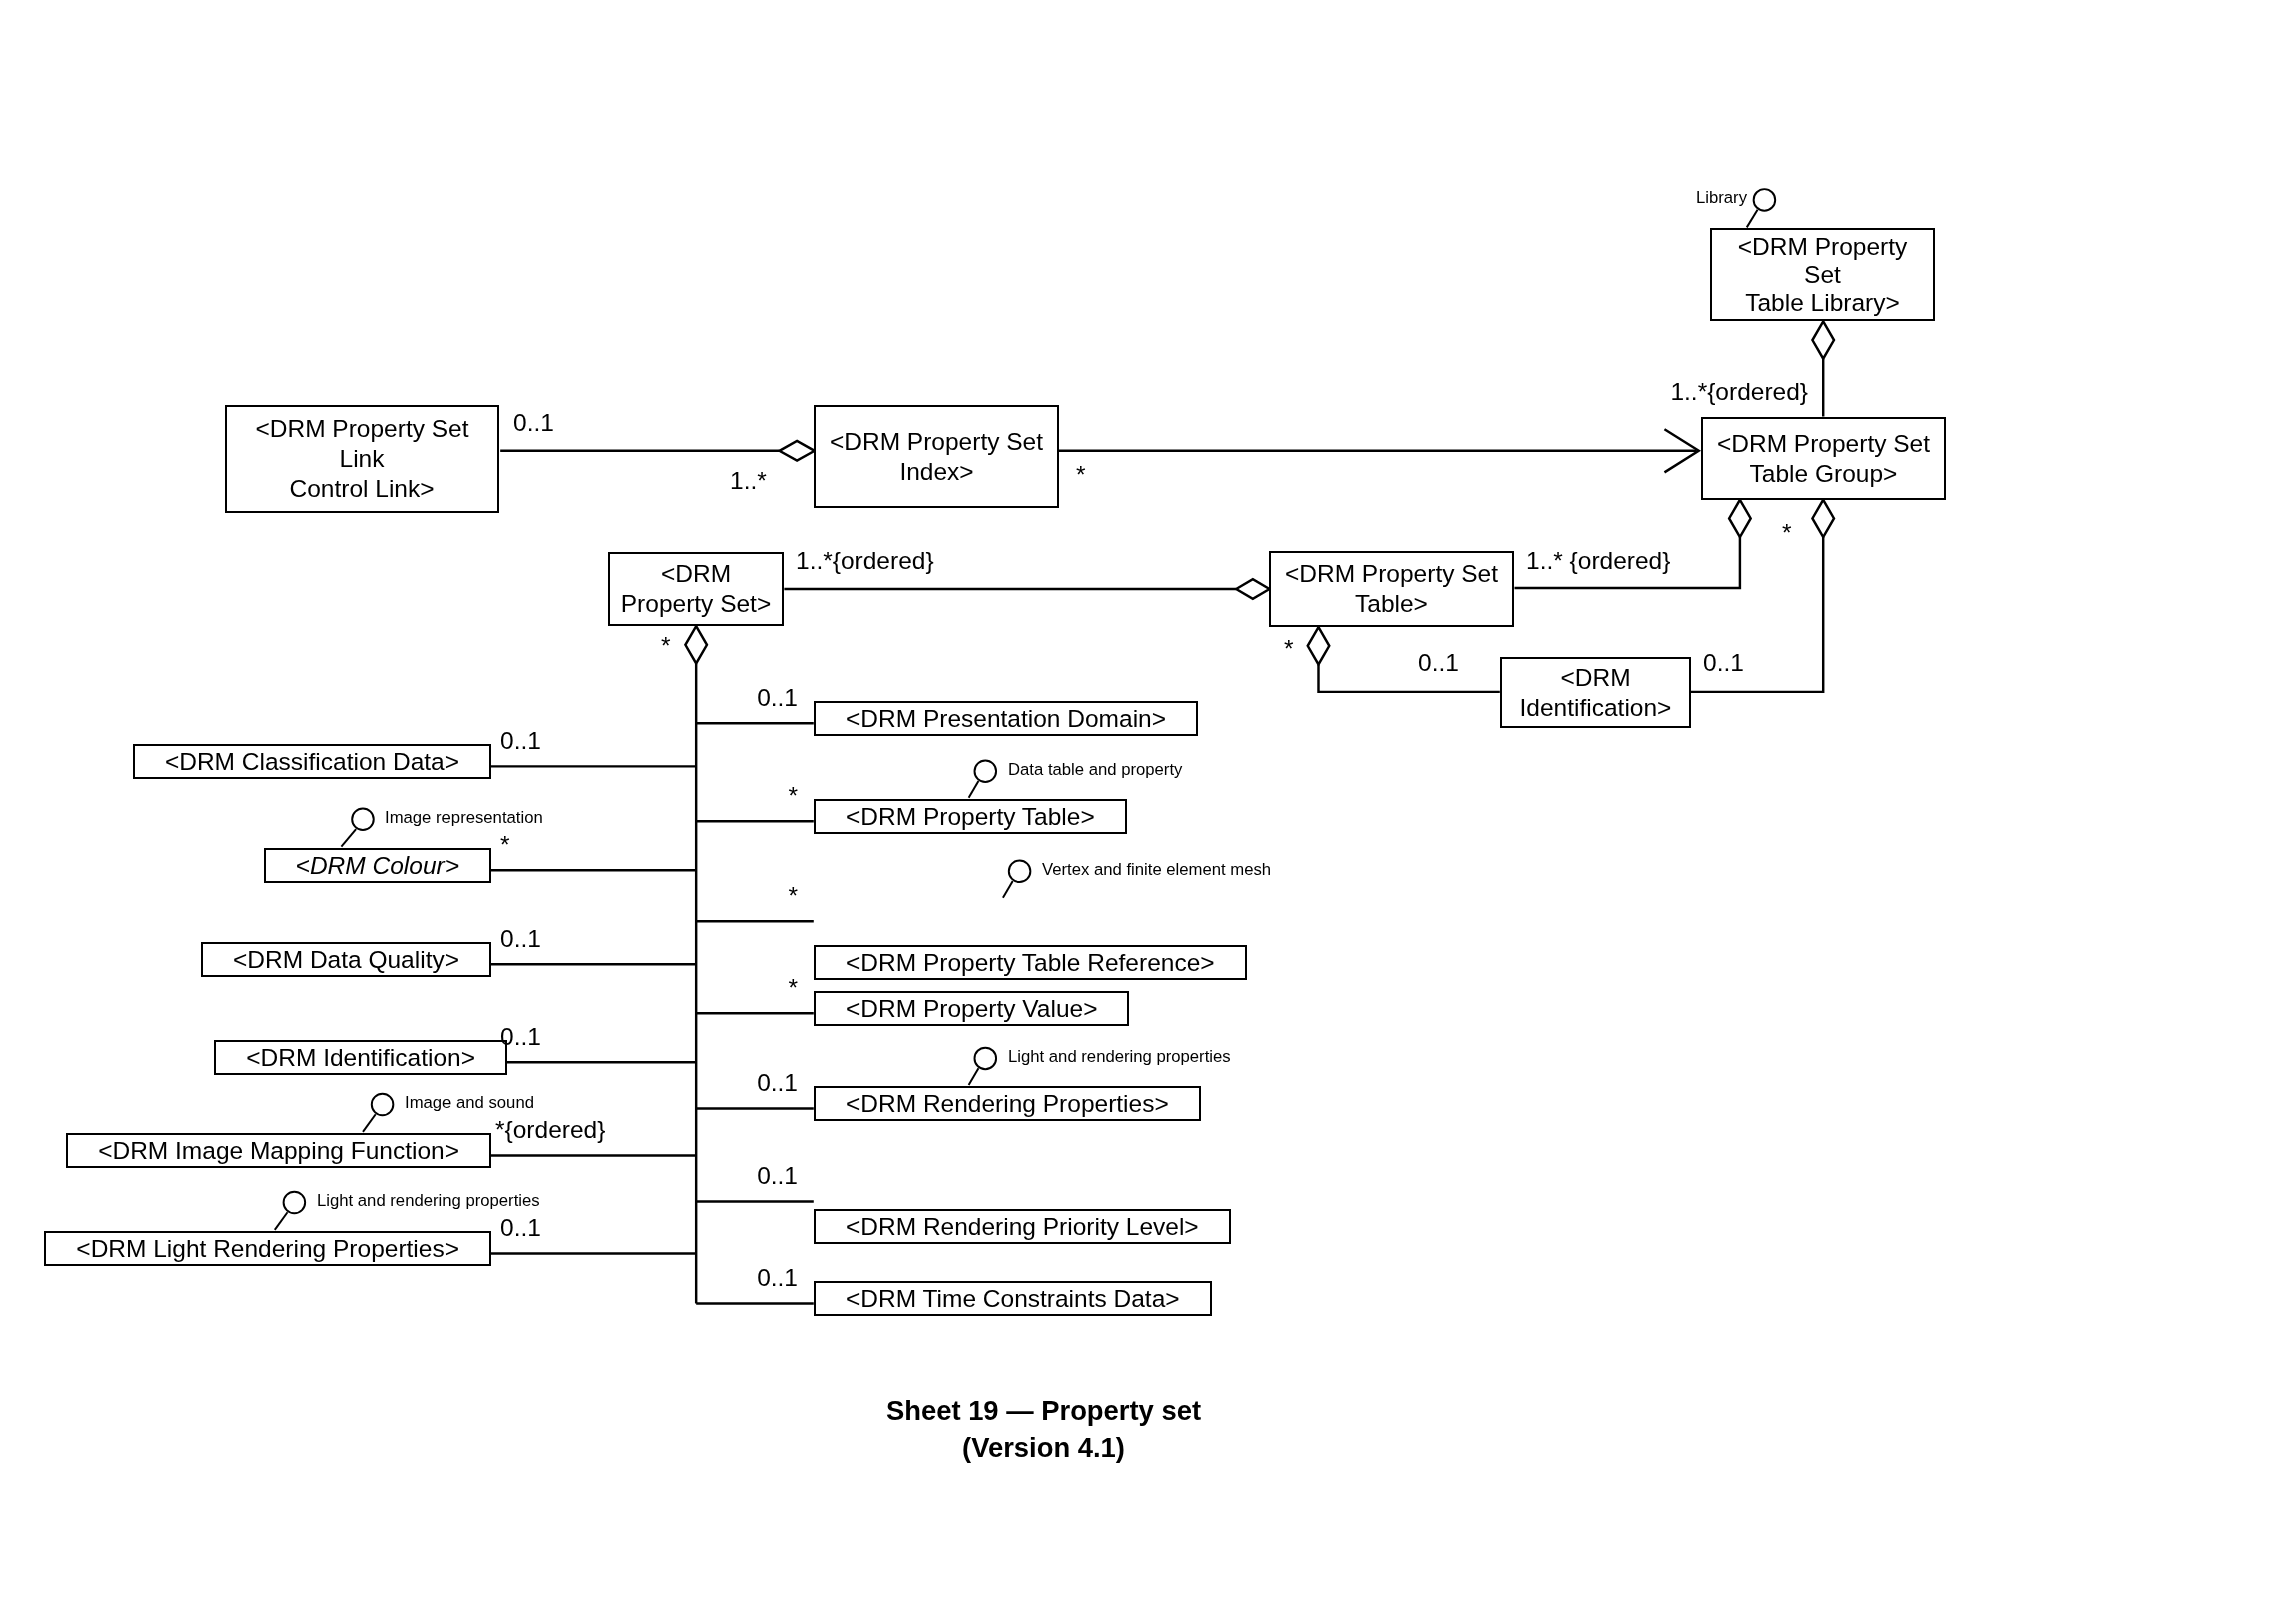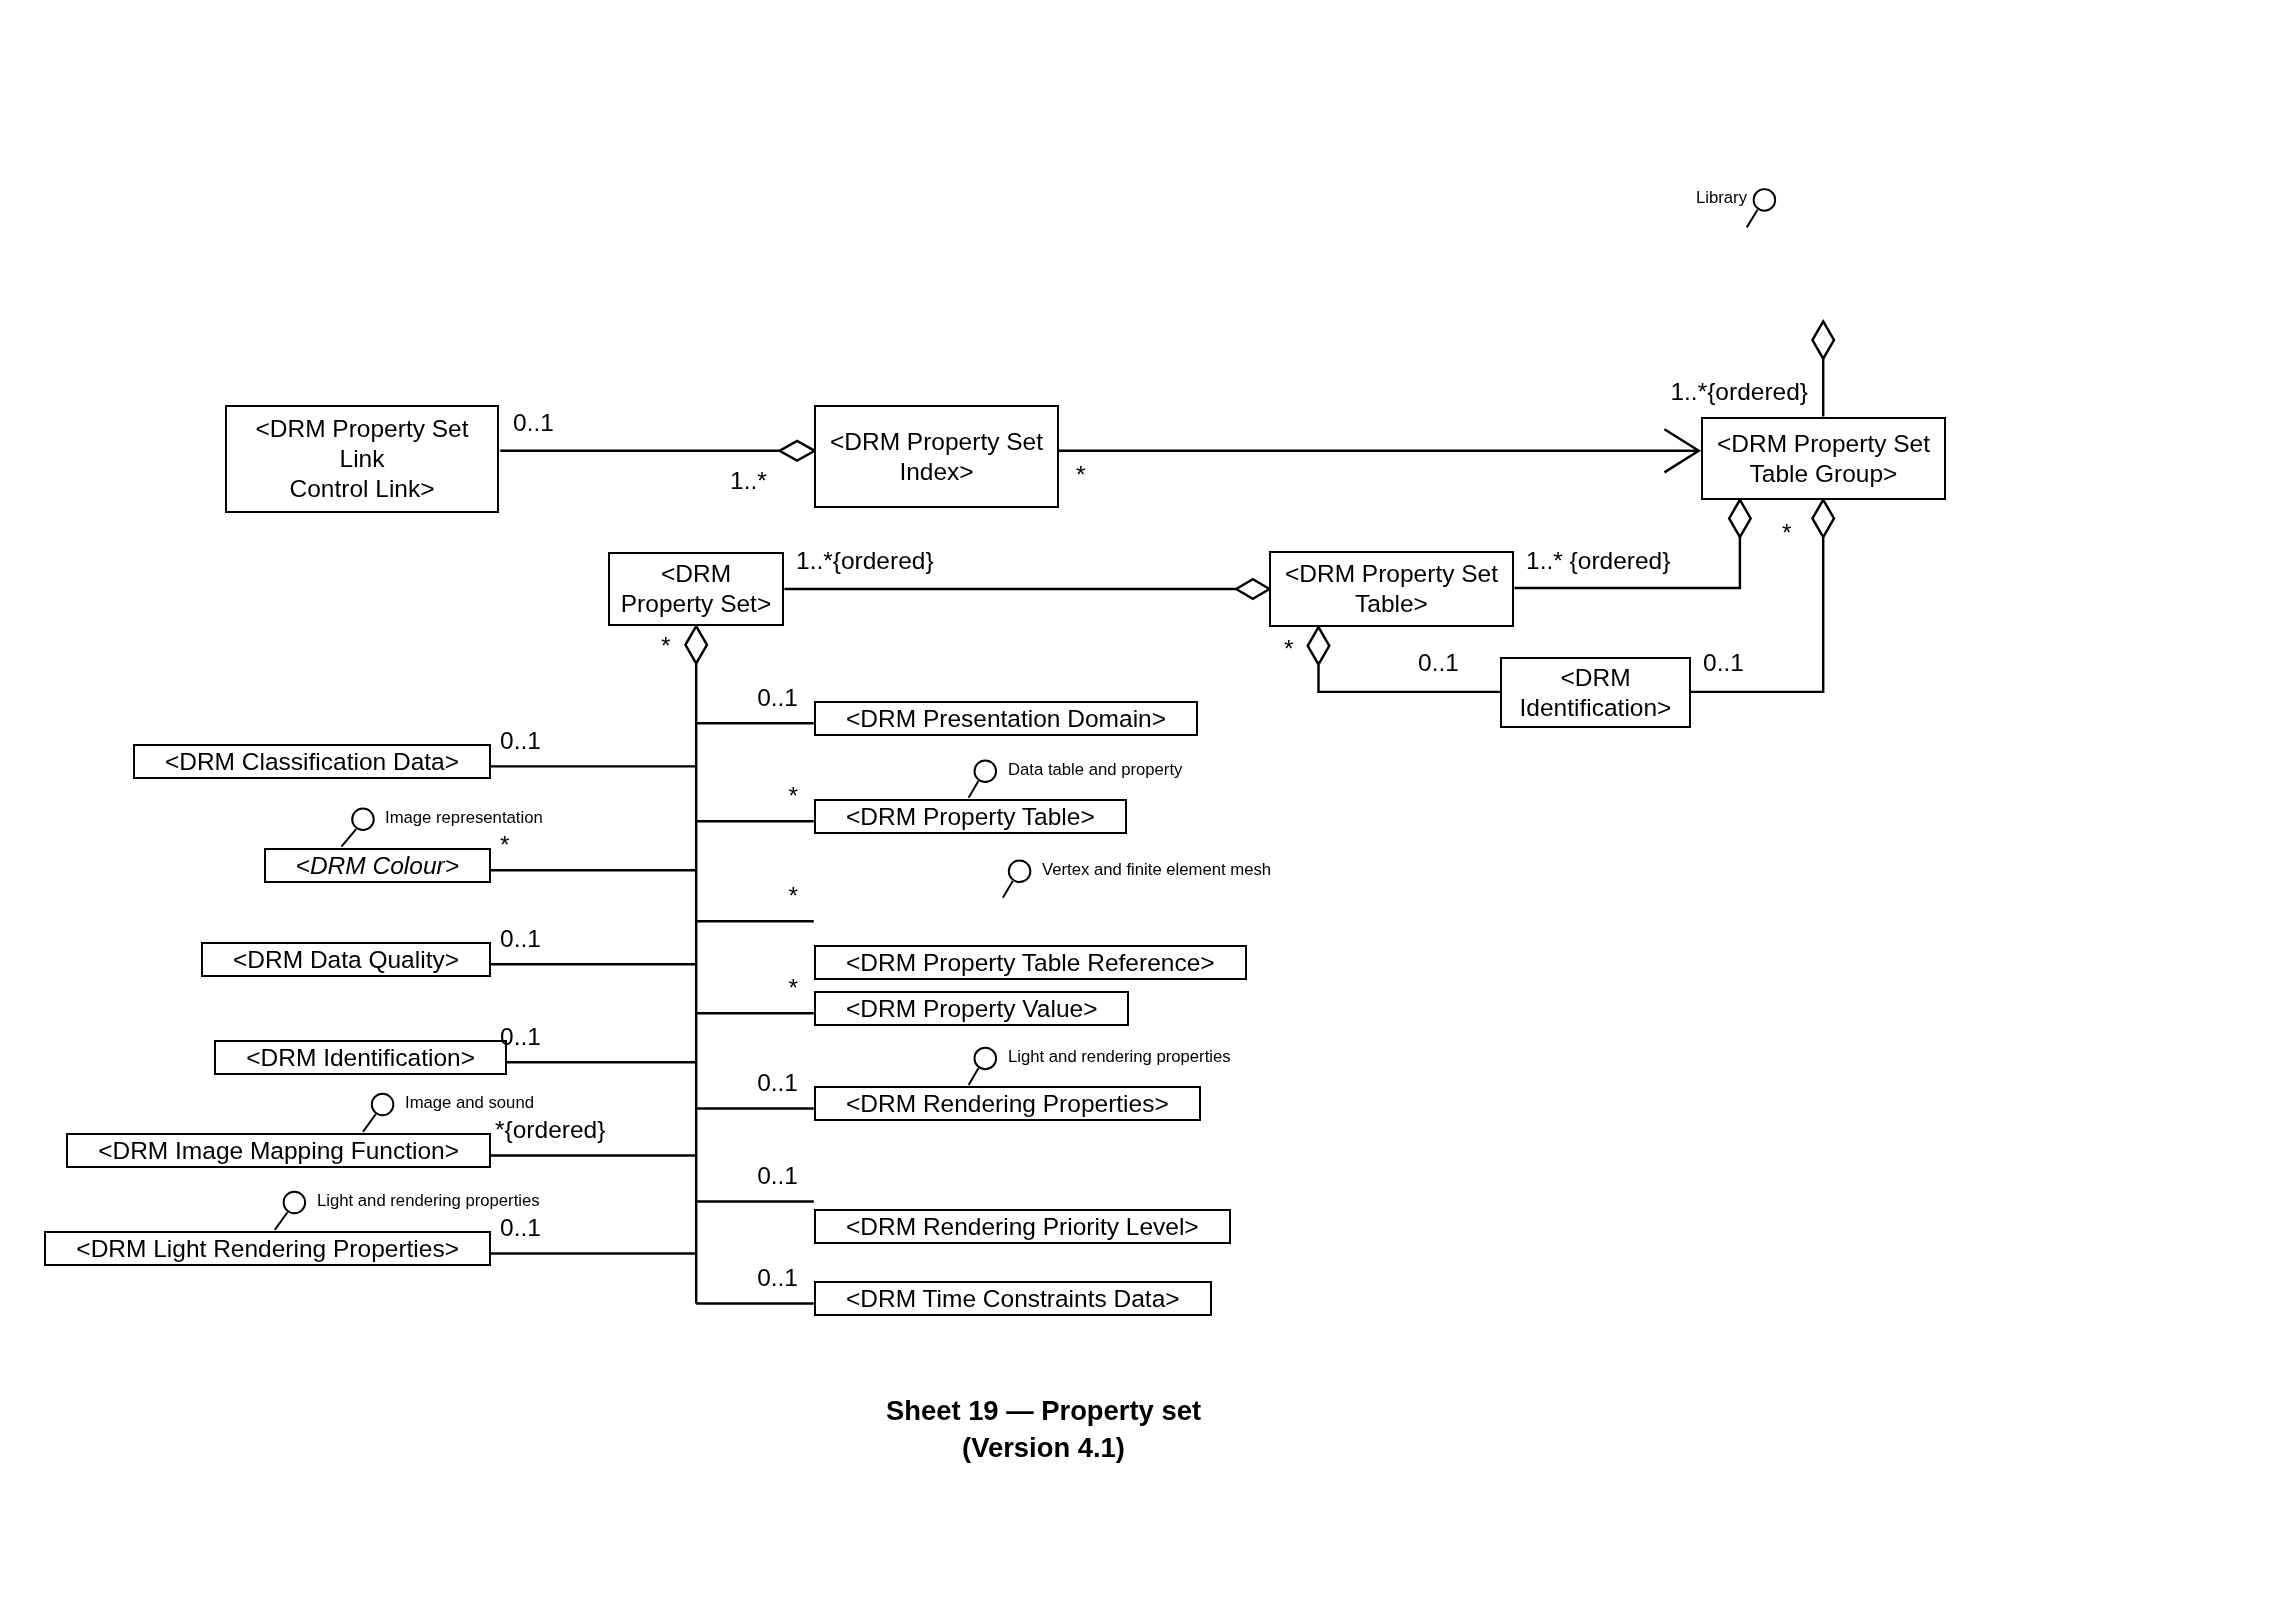"<DRM Property" div.node { html: none -> <div> <div>&lt;DRM Property</div> <div>Set</div> <div>Table Library&gt;</div> </div> }
